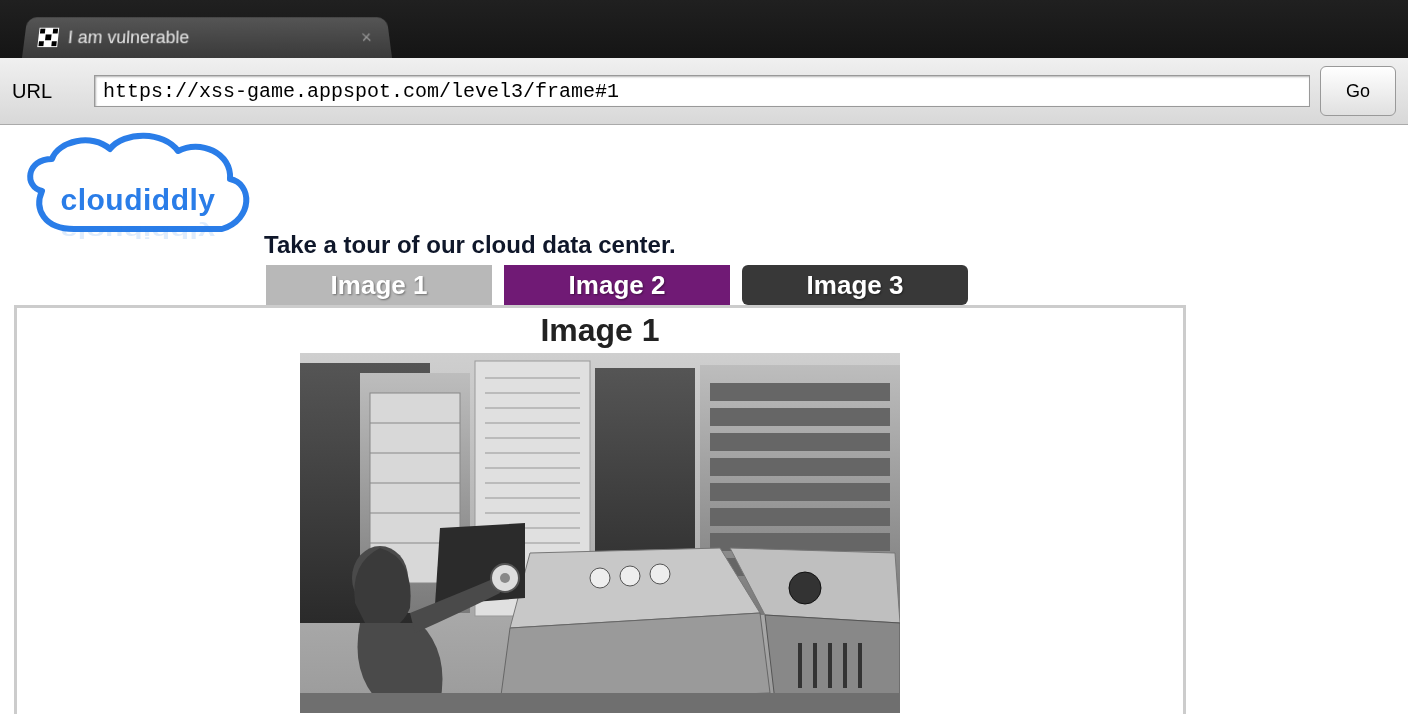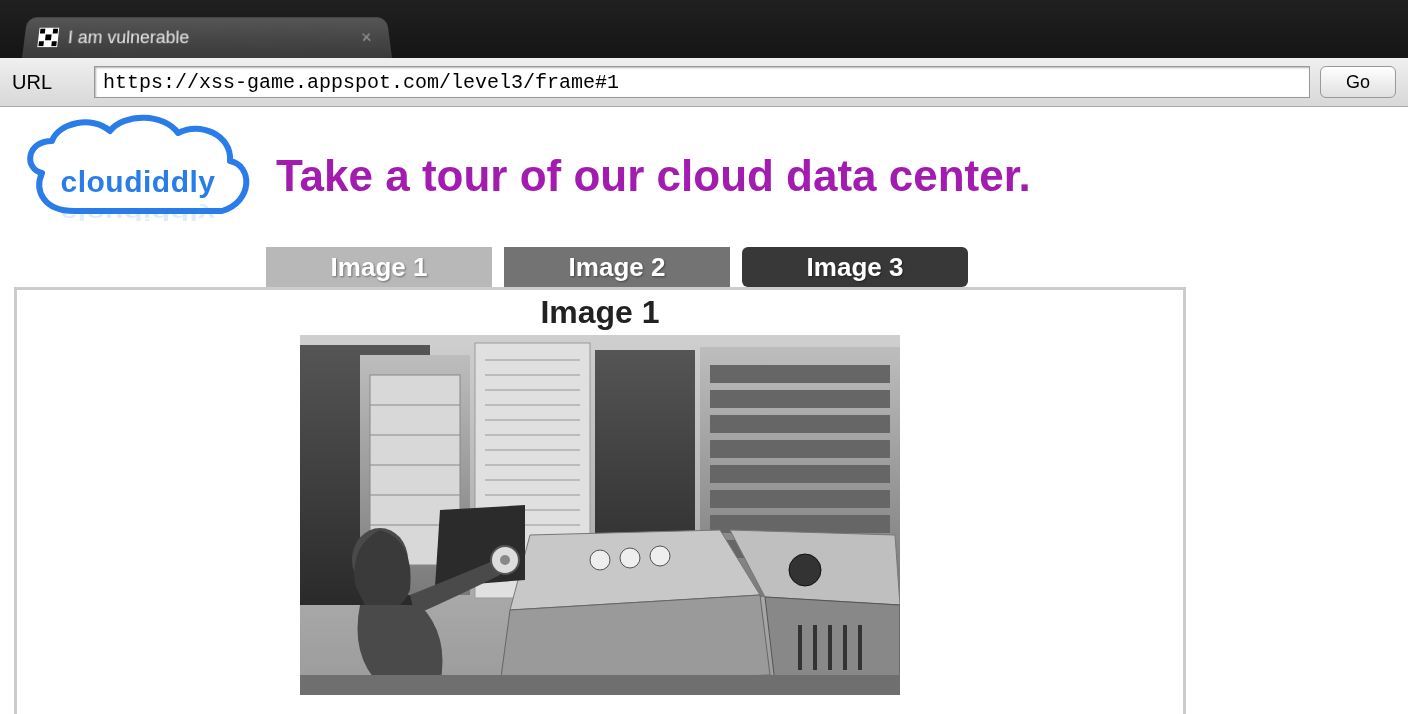"Go" .go-btn { height: 32px -> 50px }
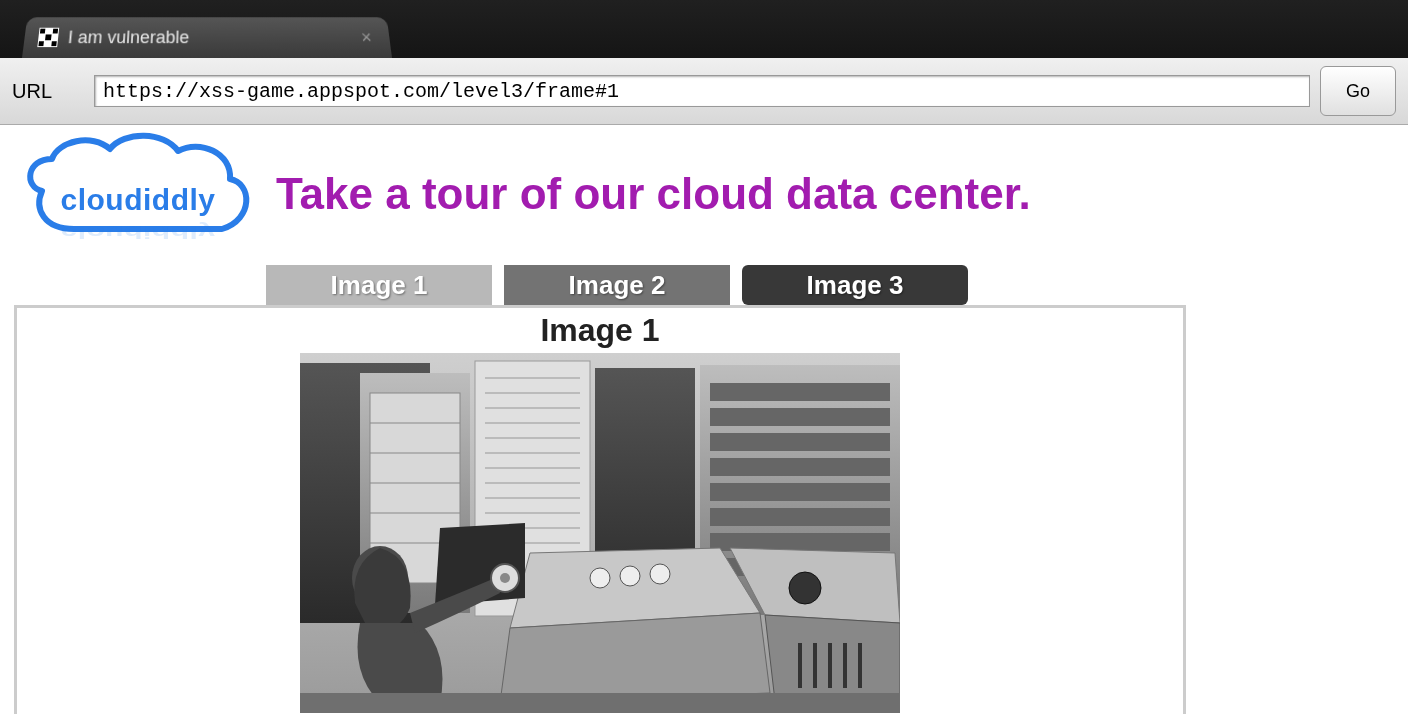"cloudiddly" .header-area { align-items: center -> flex-end; gap: 14px -> 2px }
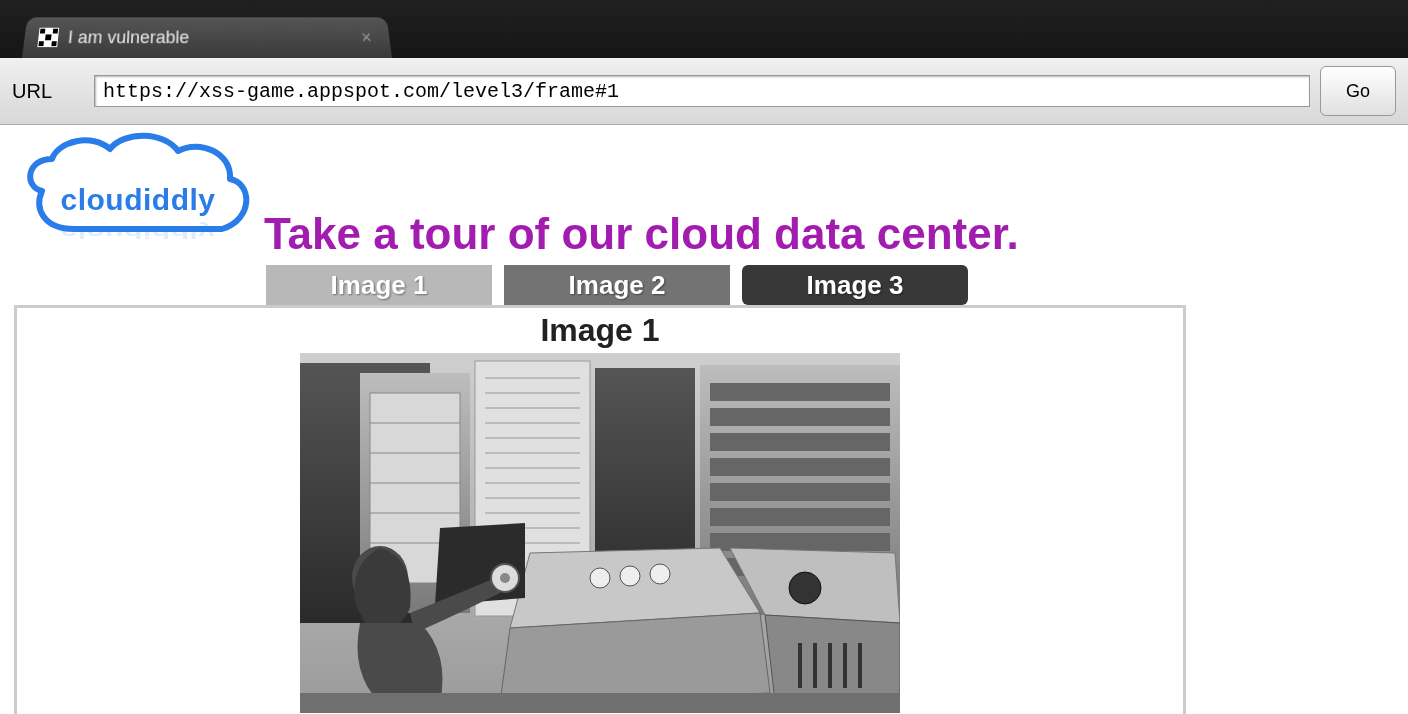"Take a tour of our" .headline { color: #a21caf -> #0f172a; font-size: 44px -> 24px }
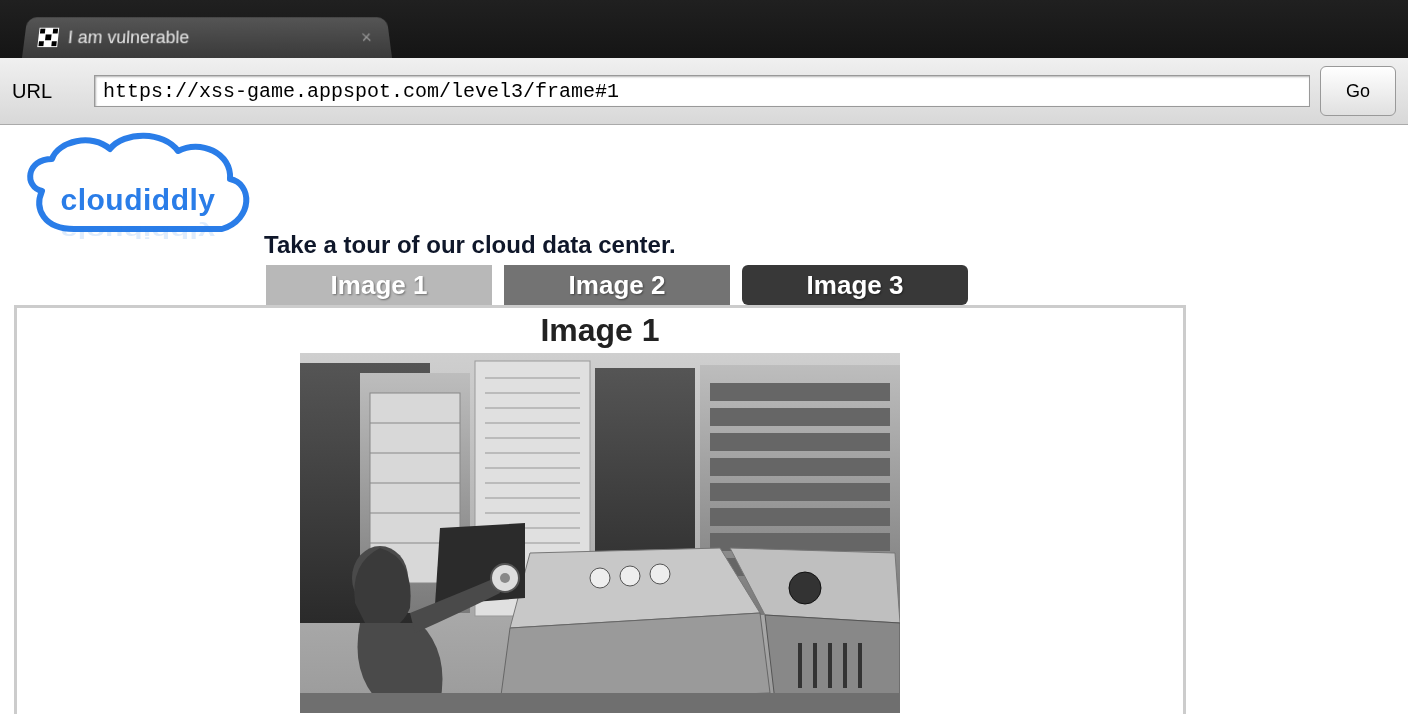"Image 2" .img-tab.t2 { background: #737373 -> #701a75 }
